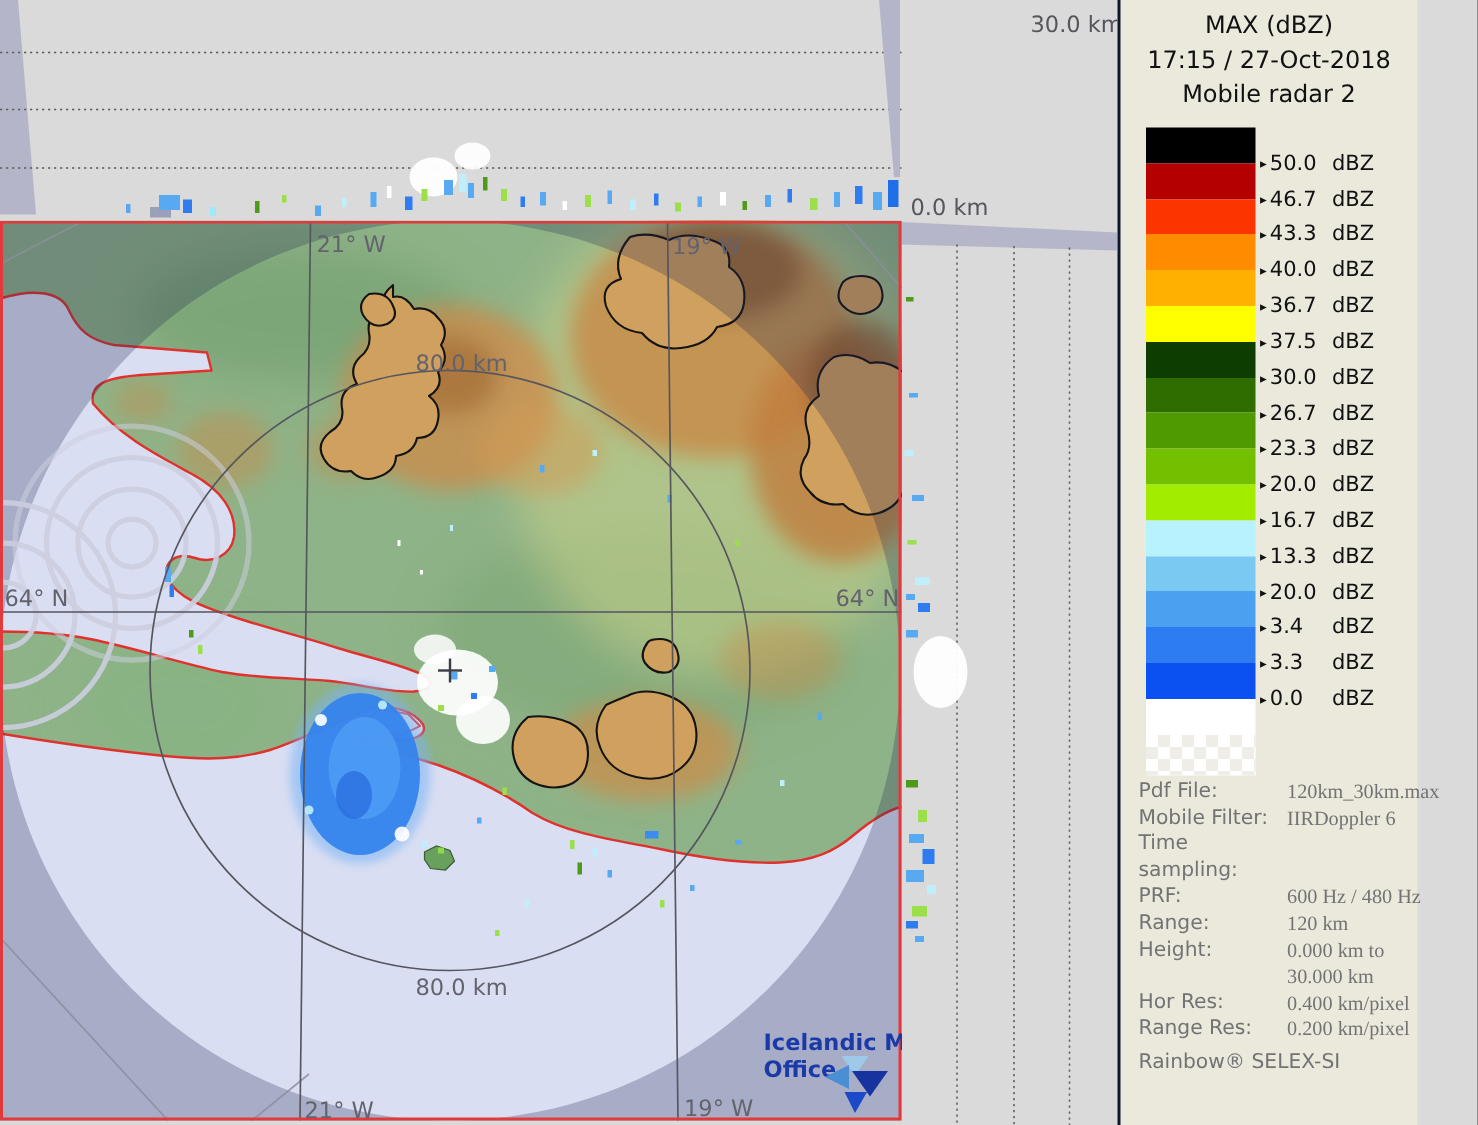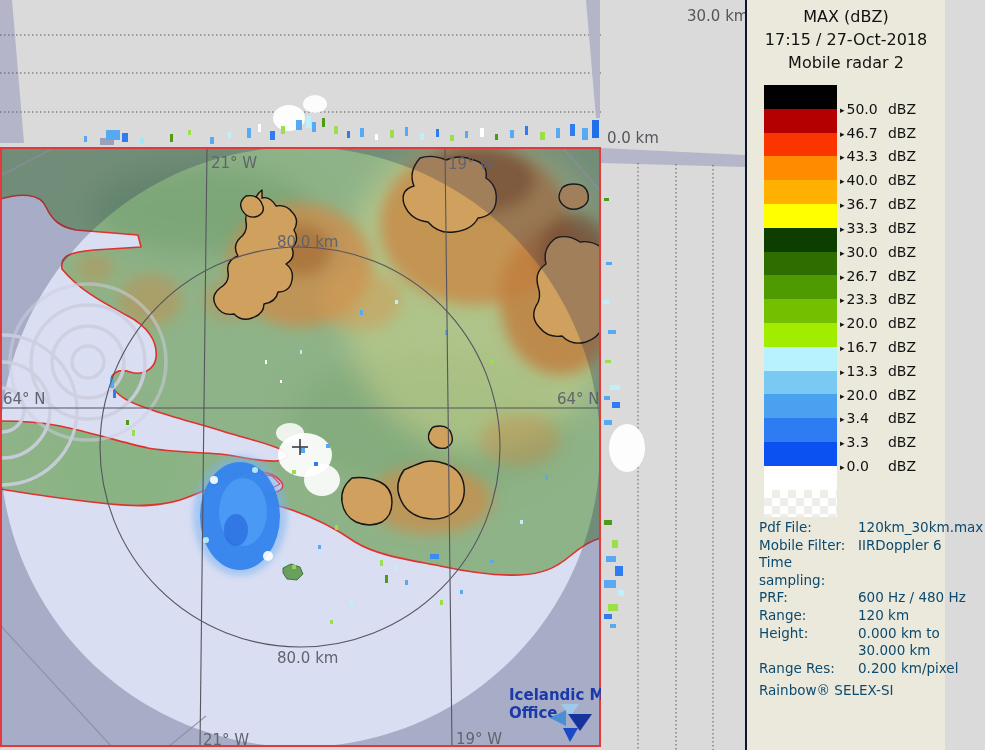"33.3" span.num { text: 33.3 -> 37.5 }
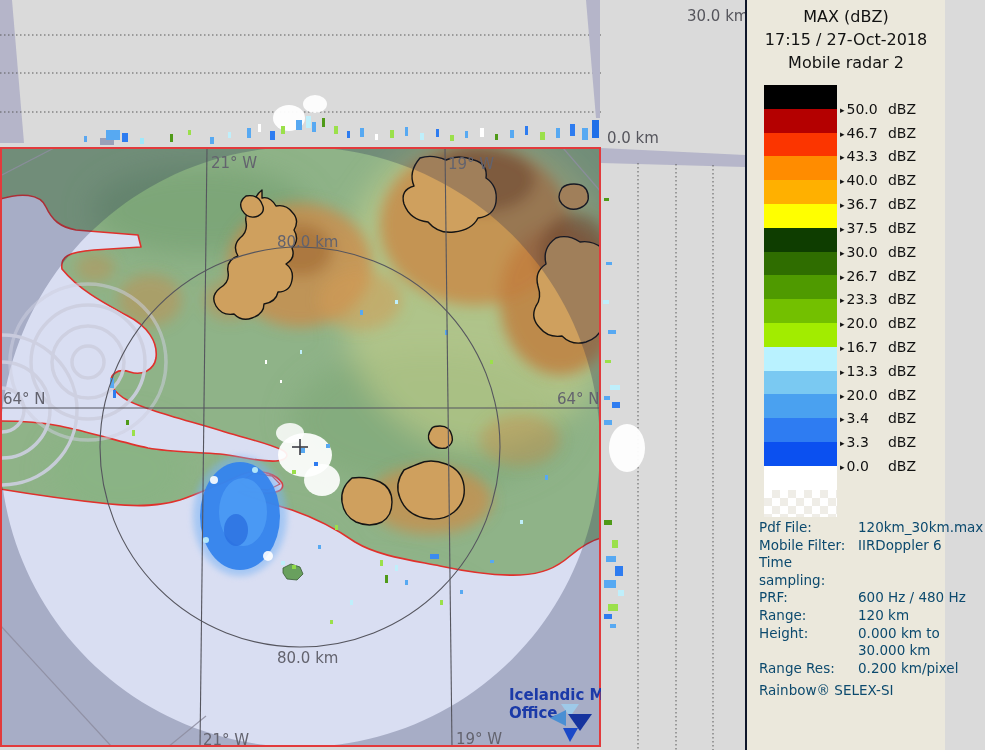"Pdf File:" .meta { color: #0c4a6e -> #737373 }
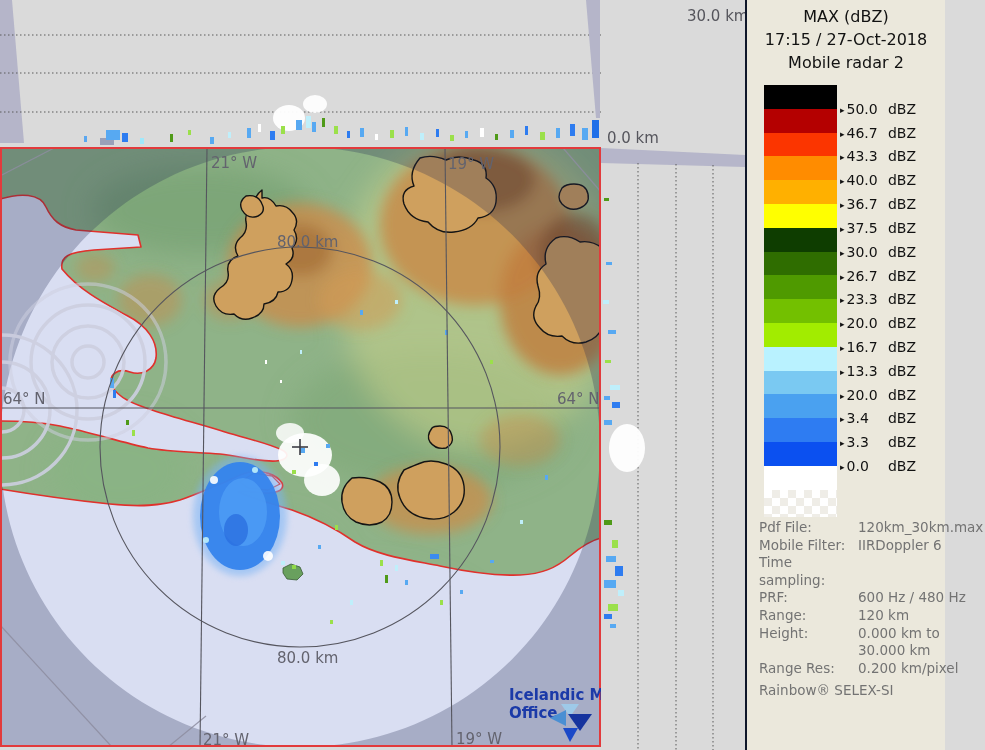"120km_30km.max" .meta-row .val { font-family: none -> Liberation Serif, serif }
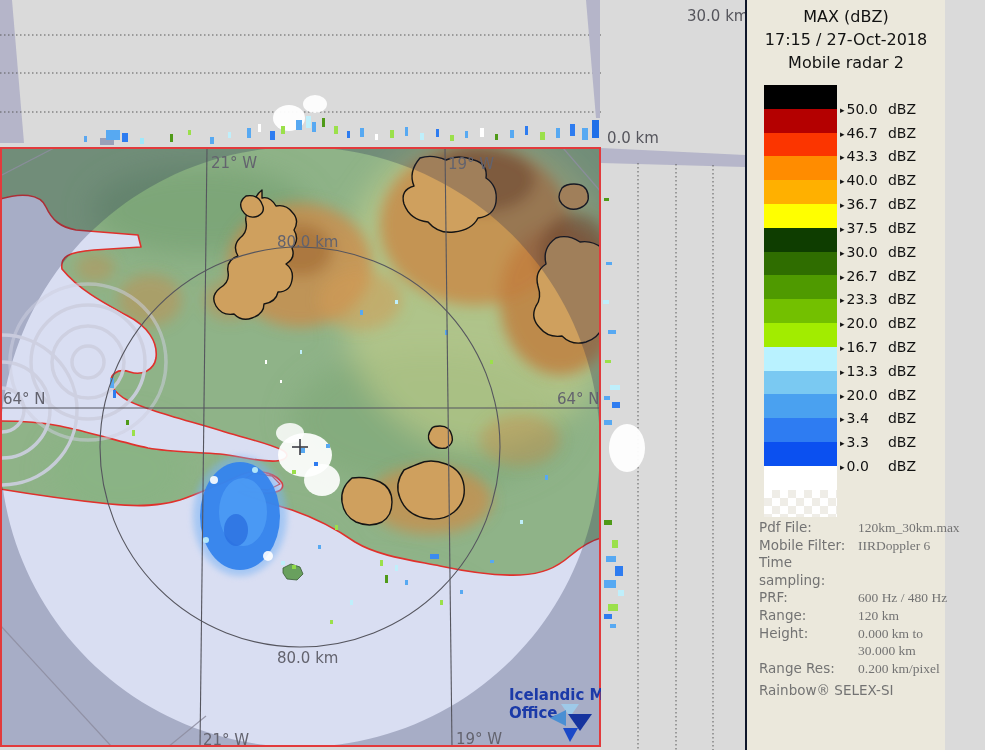"Hor Res:" div.meta-row { html: none -> <div> <span>Hor Res:</span> <span>0.400 km/pixel</span> </div> }
